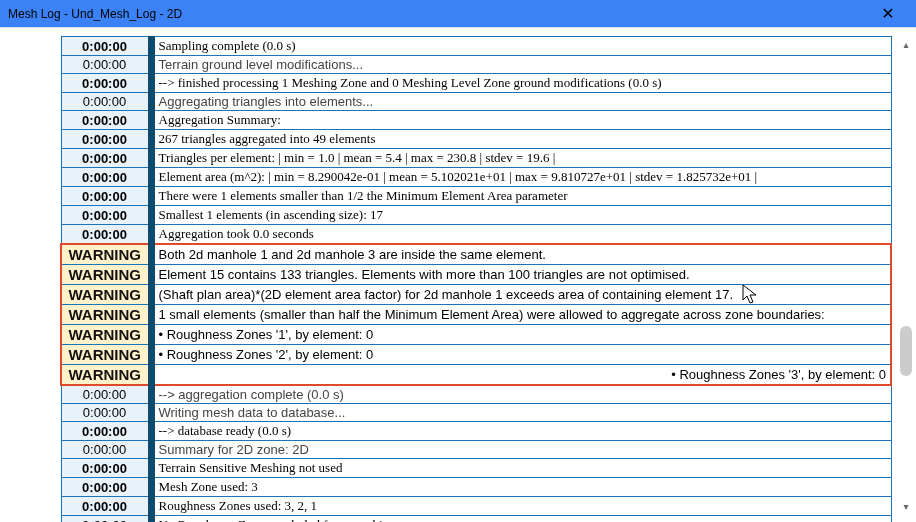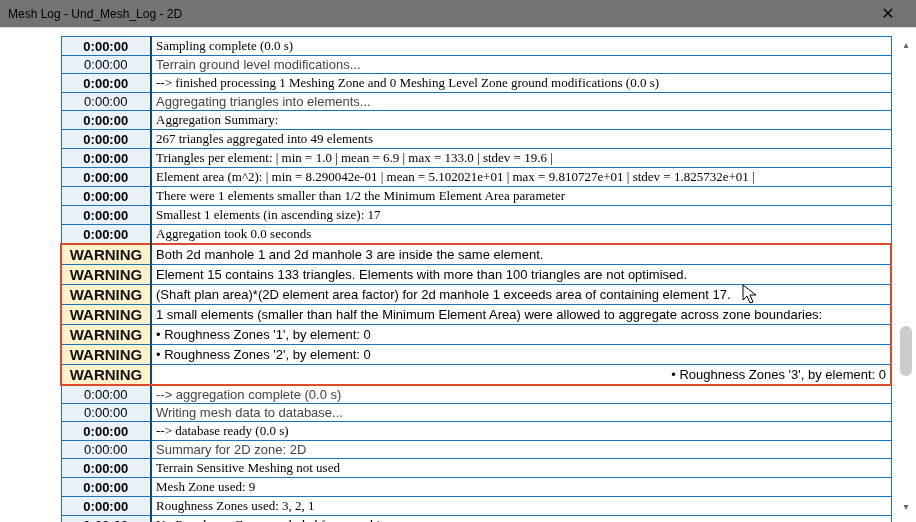"Mesh Log - Und_Mesh_Log -" .titlebar { background: #737373 -> #3b82f6 }
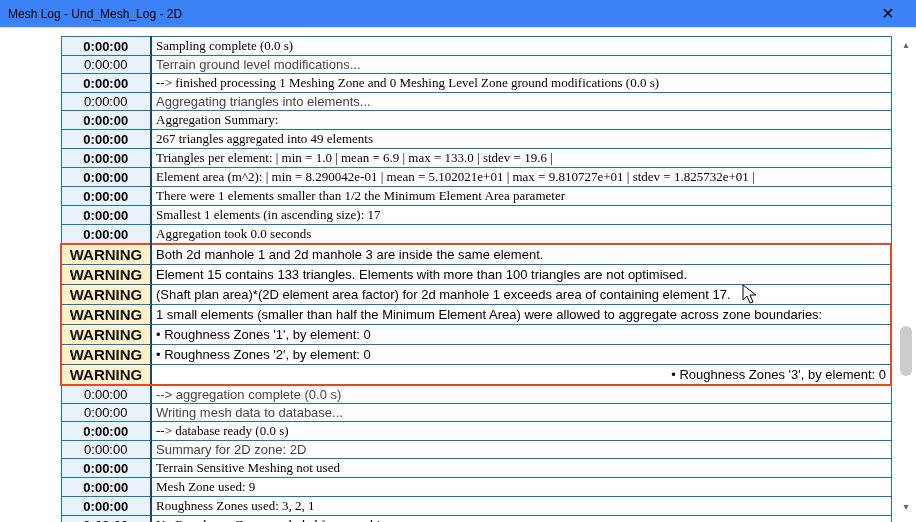"0:00:00" .col-time { border-right: 2px solid #0c4a6e -> 7px solid #0c4a6e }
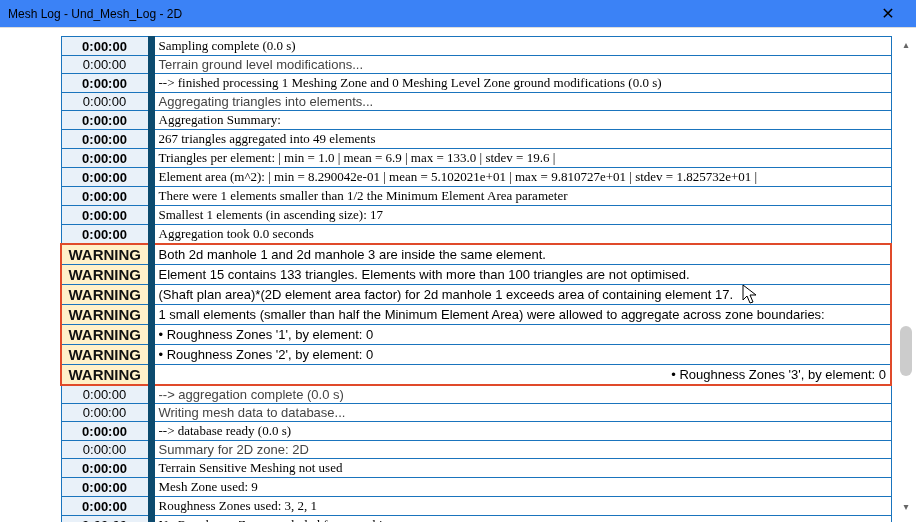"Triangles per element: | min" td.col-msg { text: 6.9 | max = 133.0 -> 5.4 | max = 230.8 }
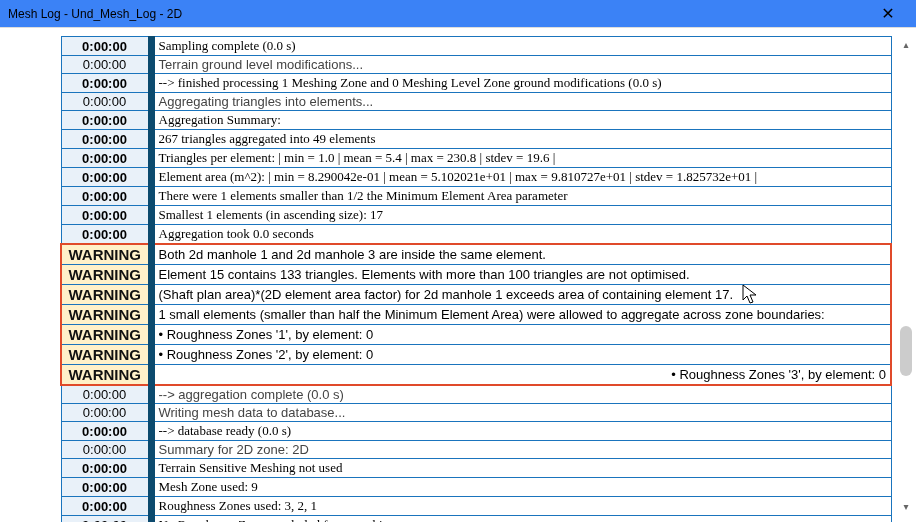"Mesh Zone used: 9" td.col-msg { text: 9 -> 3 }
